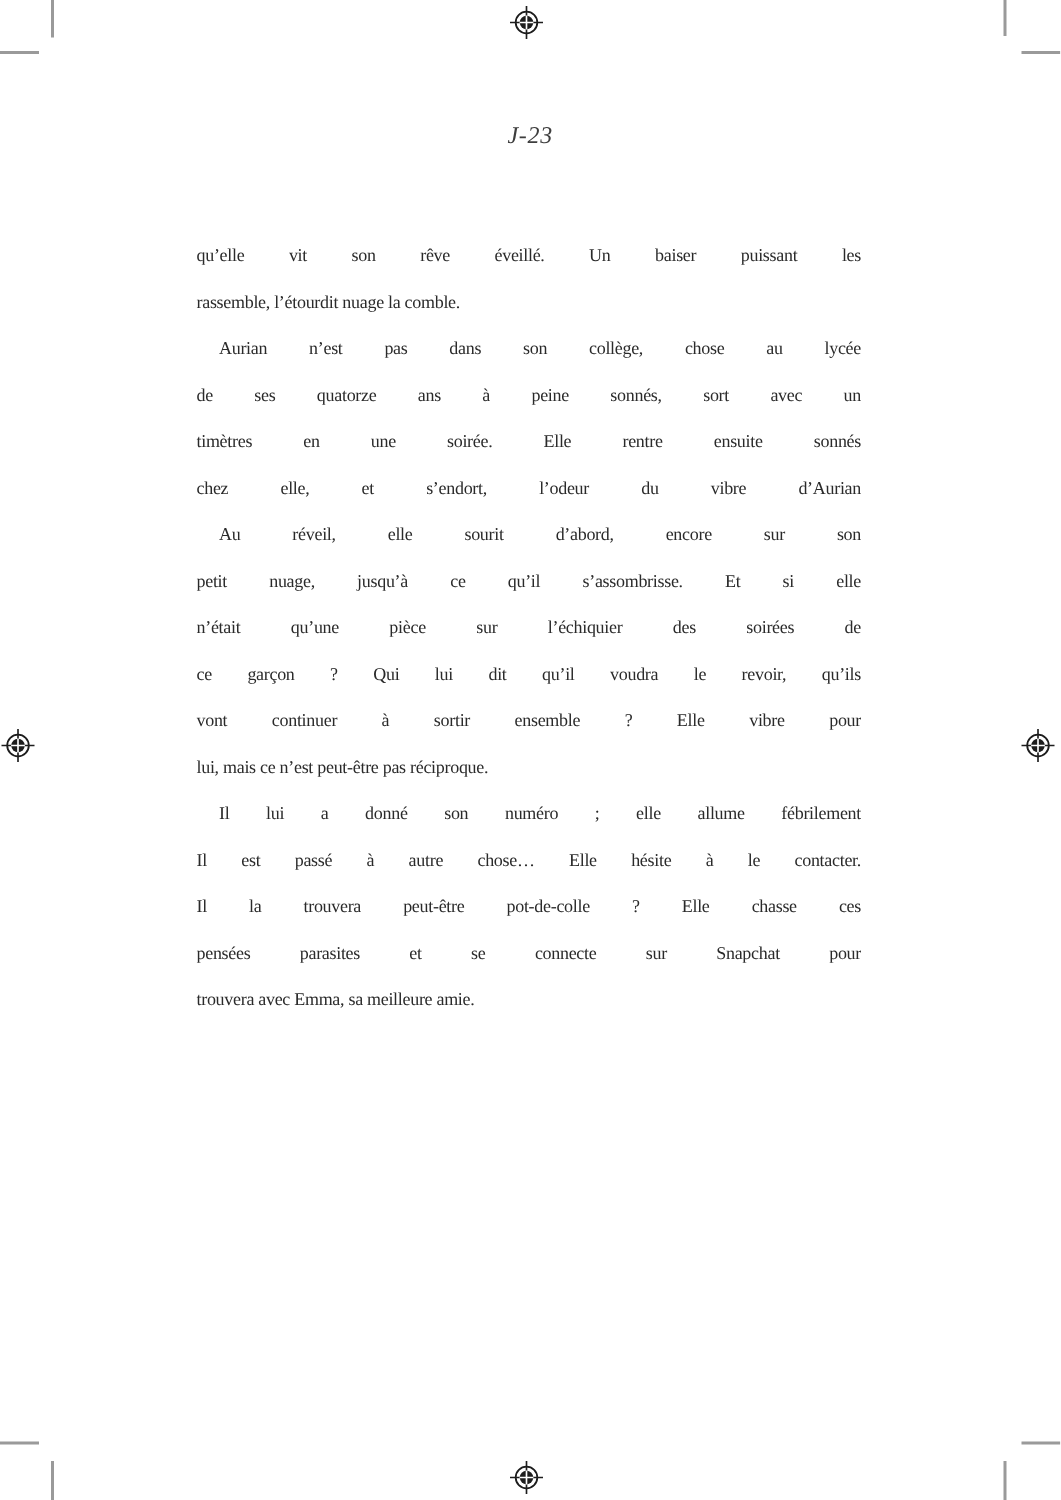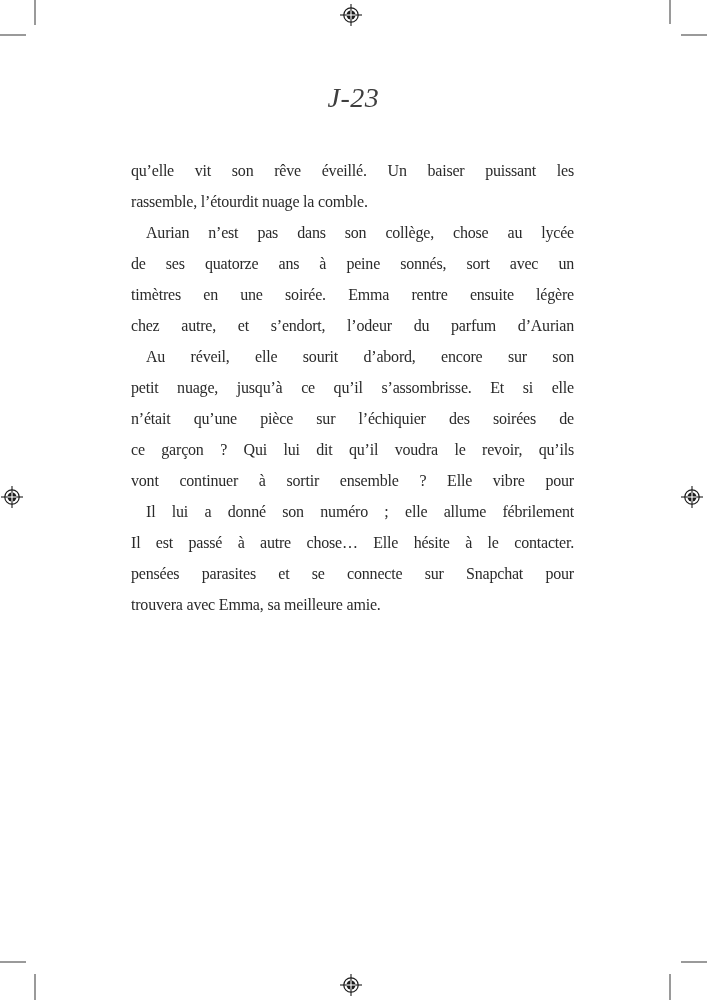"J-23" .folio { font-size: 28px -> 16px }
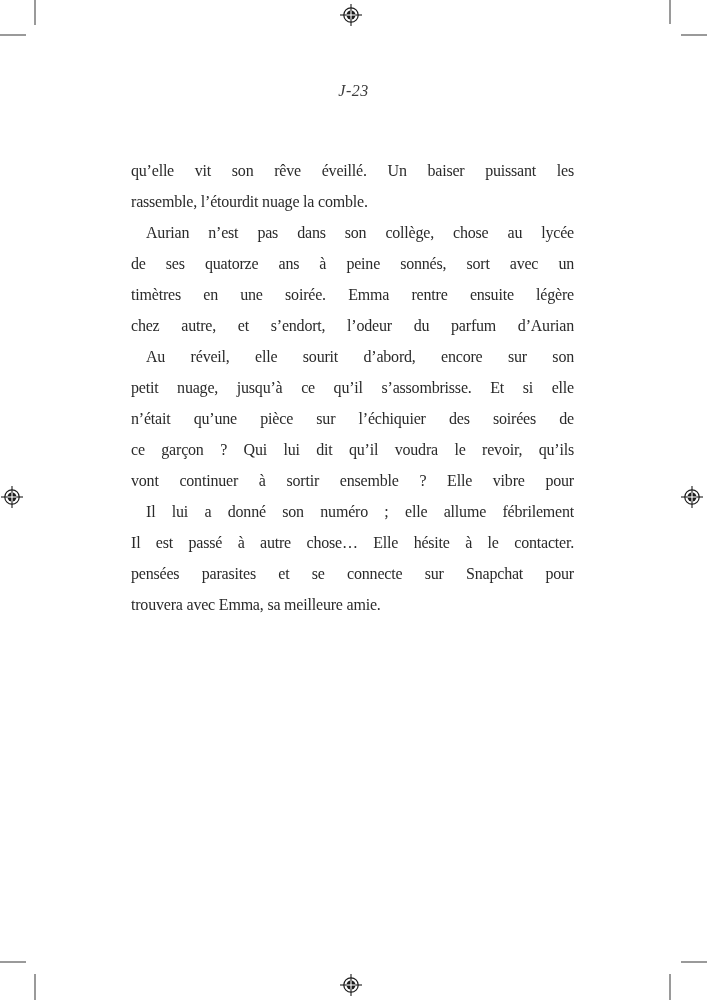"qu’elle vit son rêve éveillé." .body-text { font-size: 16px -> 12px }
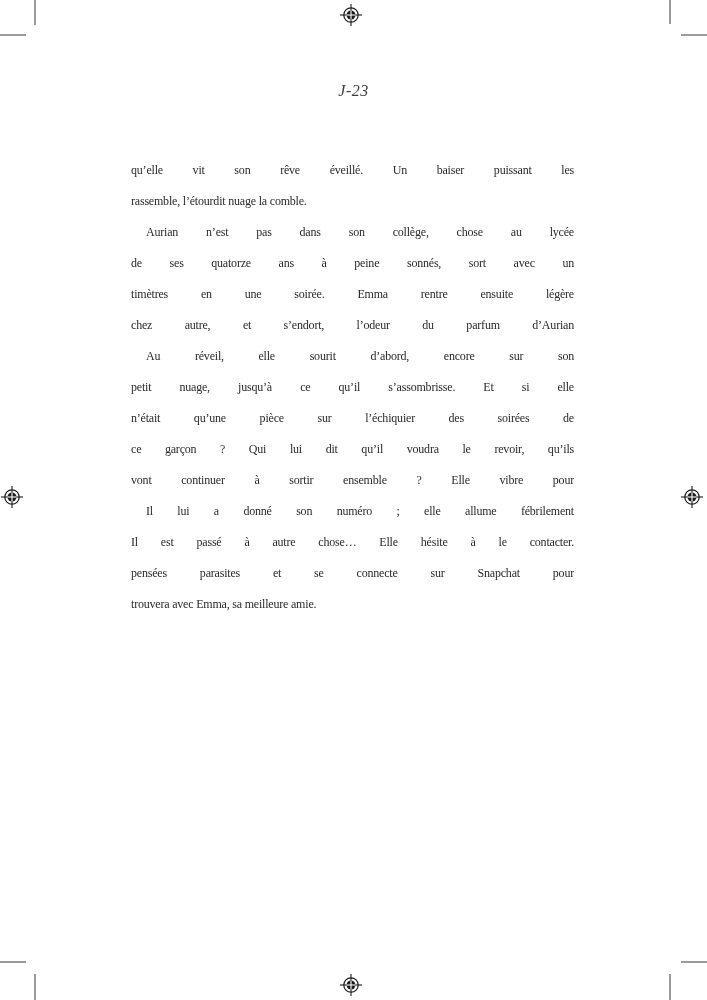"timètres en une soirée. Emma" div.bline { text: Emma rentre ensuite légère -> Elle rentre ensuite sonnés }
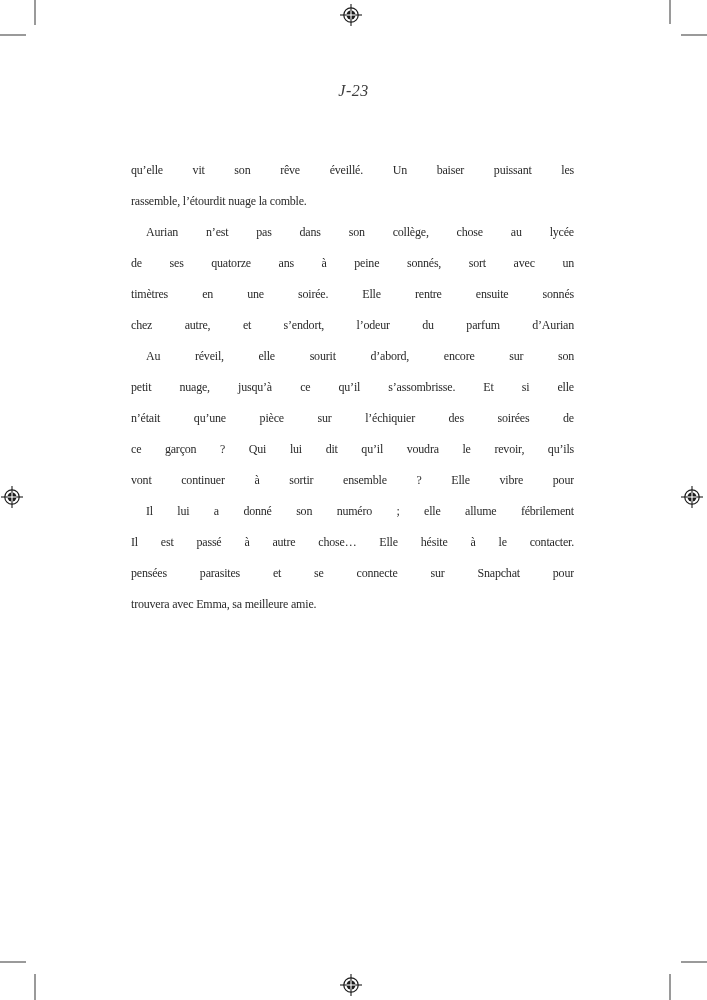"chez autre, et s’endort, l’odeur" div.bline { text: autre, et s’endort, l’odeur du parfum -> elle, et s’endort, l’odeur du vibre }
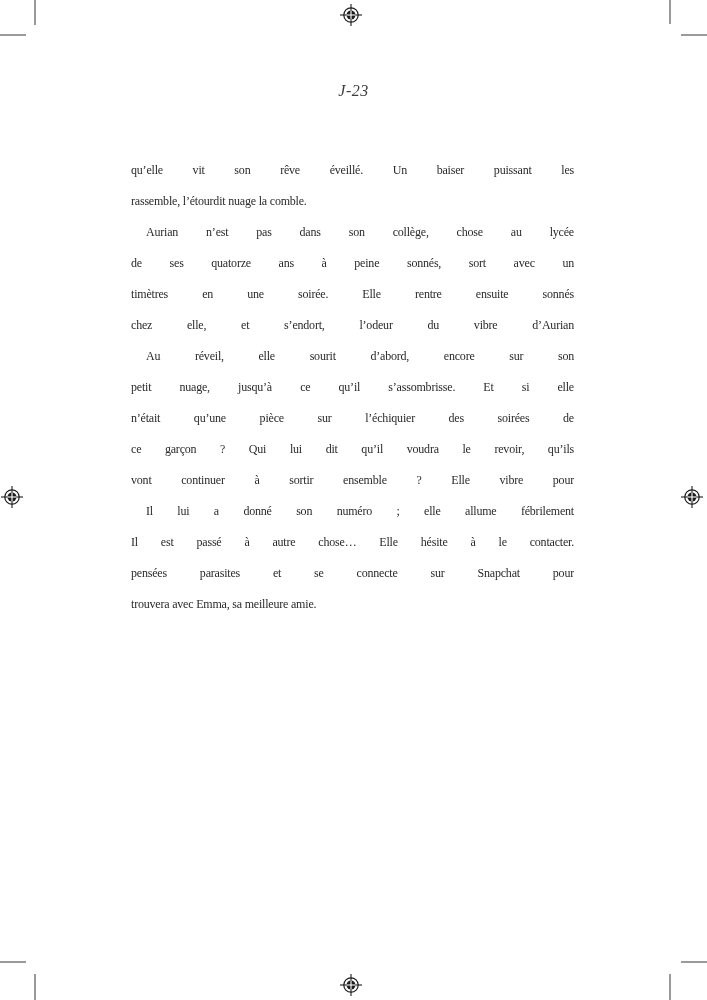"lui, mais ce n’est peut-être" div.bline { html: none -> <div>lui, mais ce n’est peut-être pas réciproque.</div> }
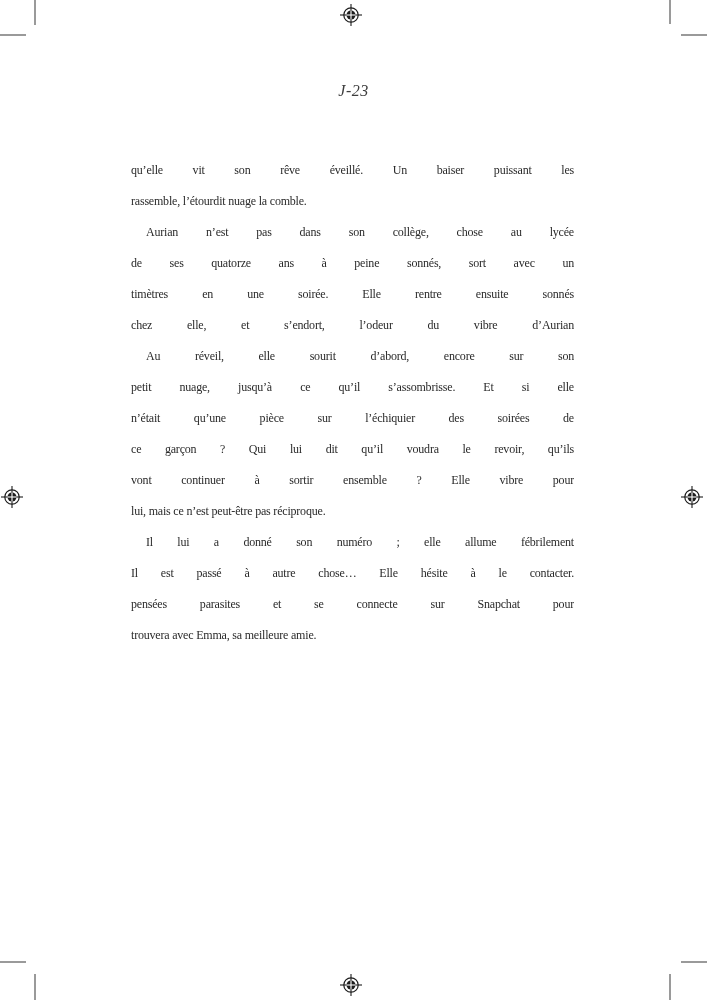"Il la trouvera peut-être pot-de-colle" div.bline { html: none -> <div>Il la trouvera peut-être pot-de-colle ? Elle chasse ces</div> }
